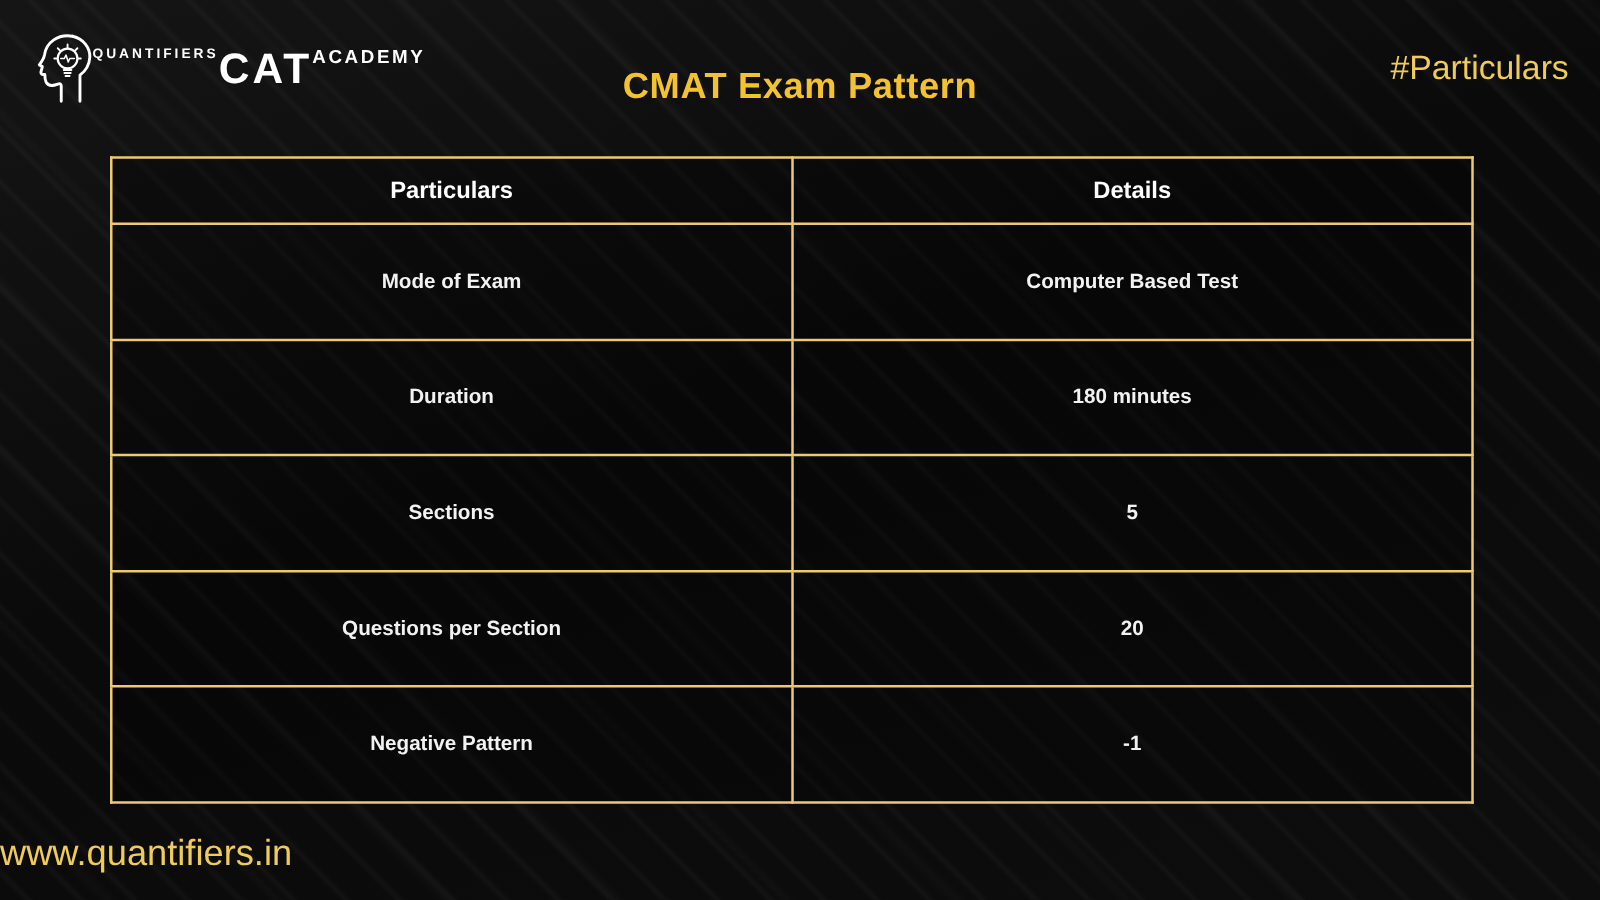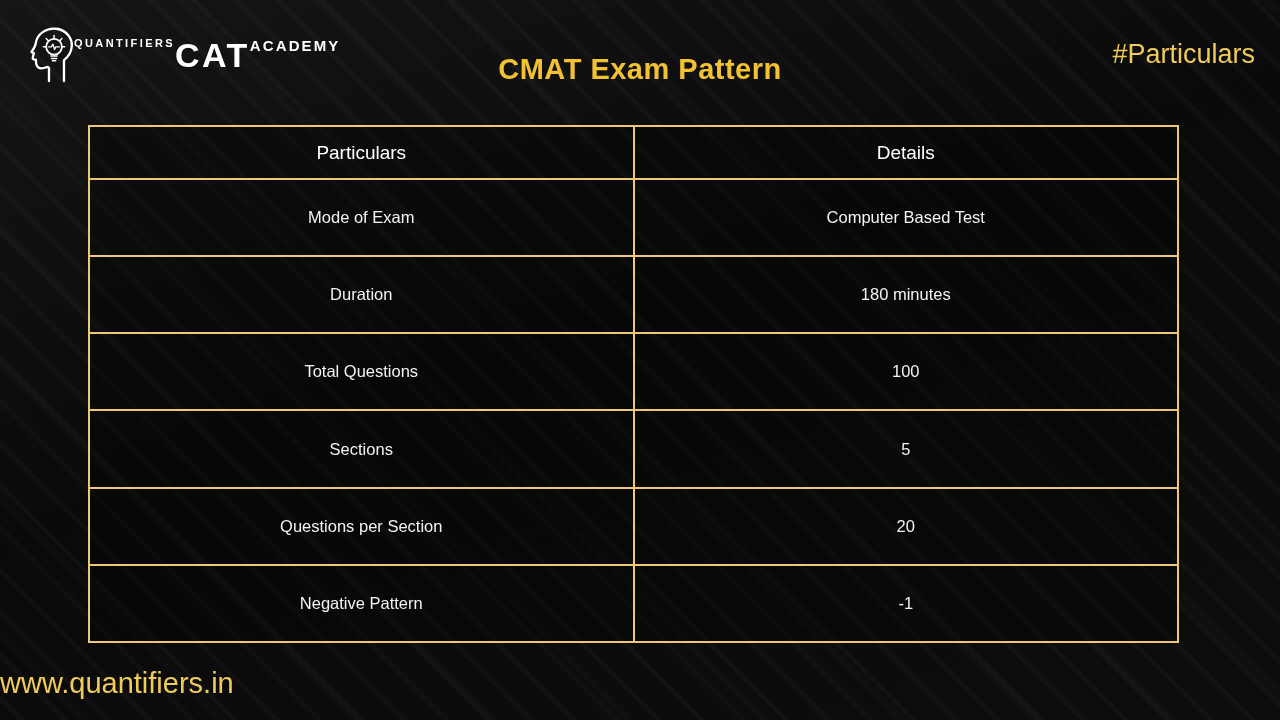"Particulars" .exam-table th { font-weight: 400 -> 700 }
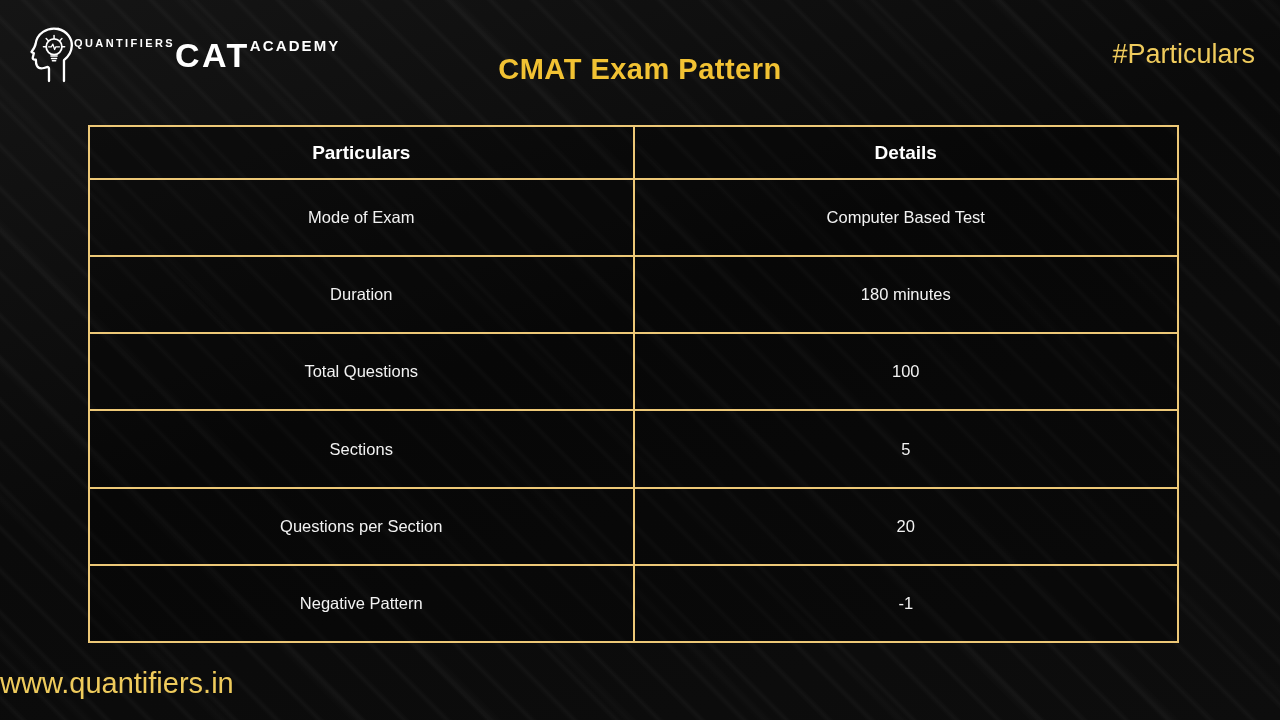"Mode of Exam" .exam-table td { font-weight: 400 -> 700 }
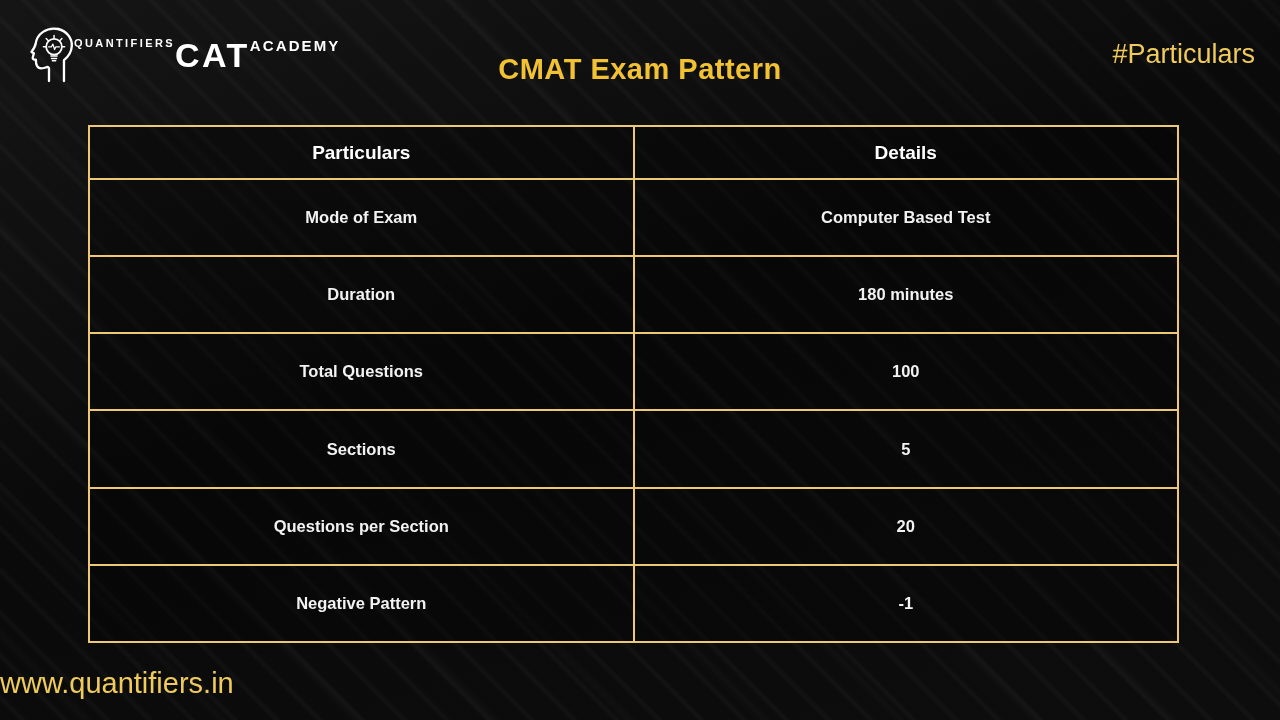"Total Questions" tr { html: <tr> <td>Total Questions</td> <td>100</td> </tr> -> none }
